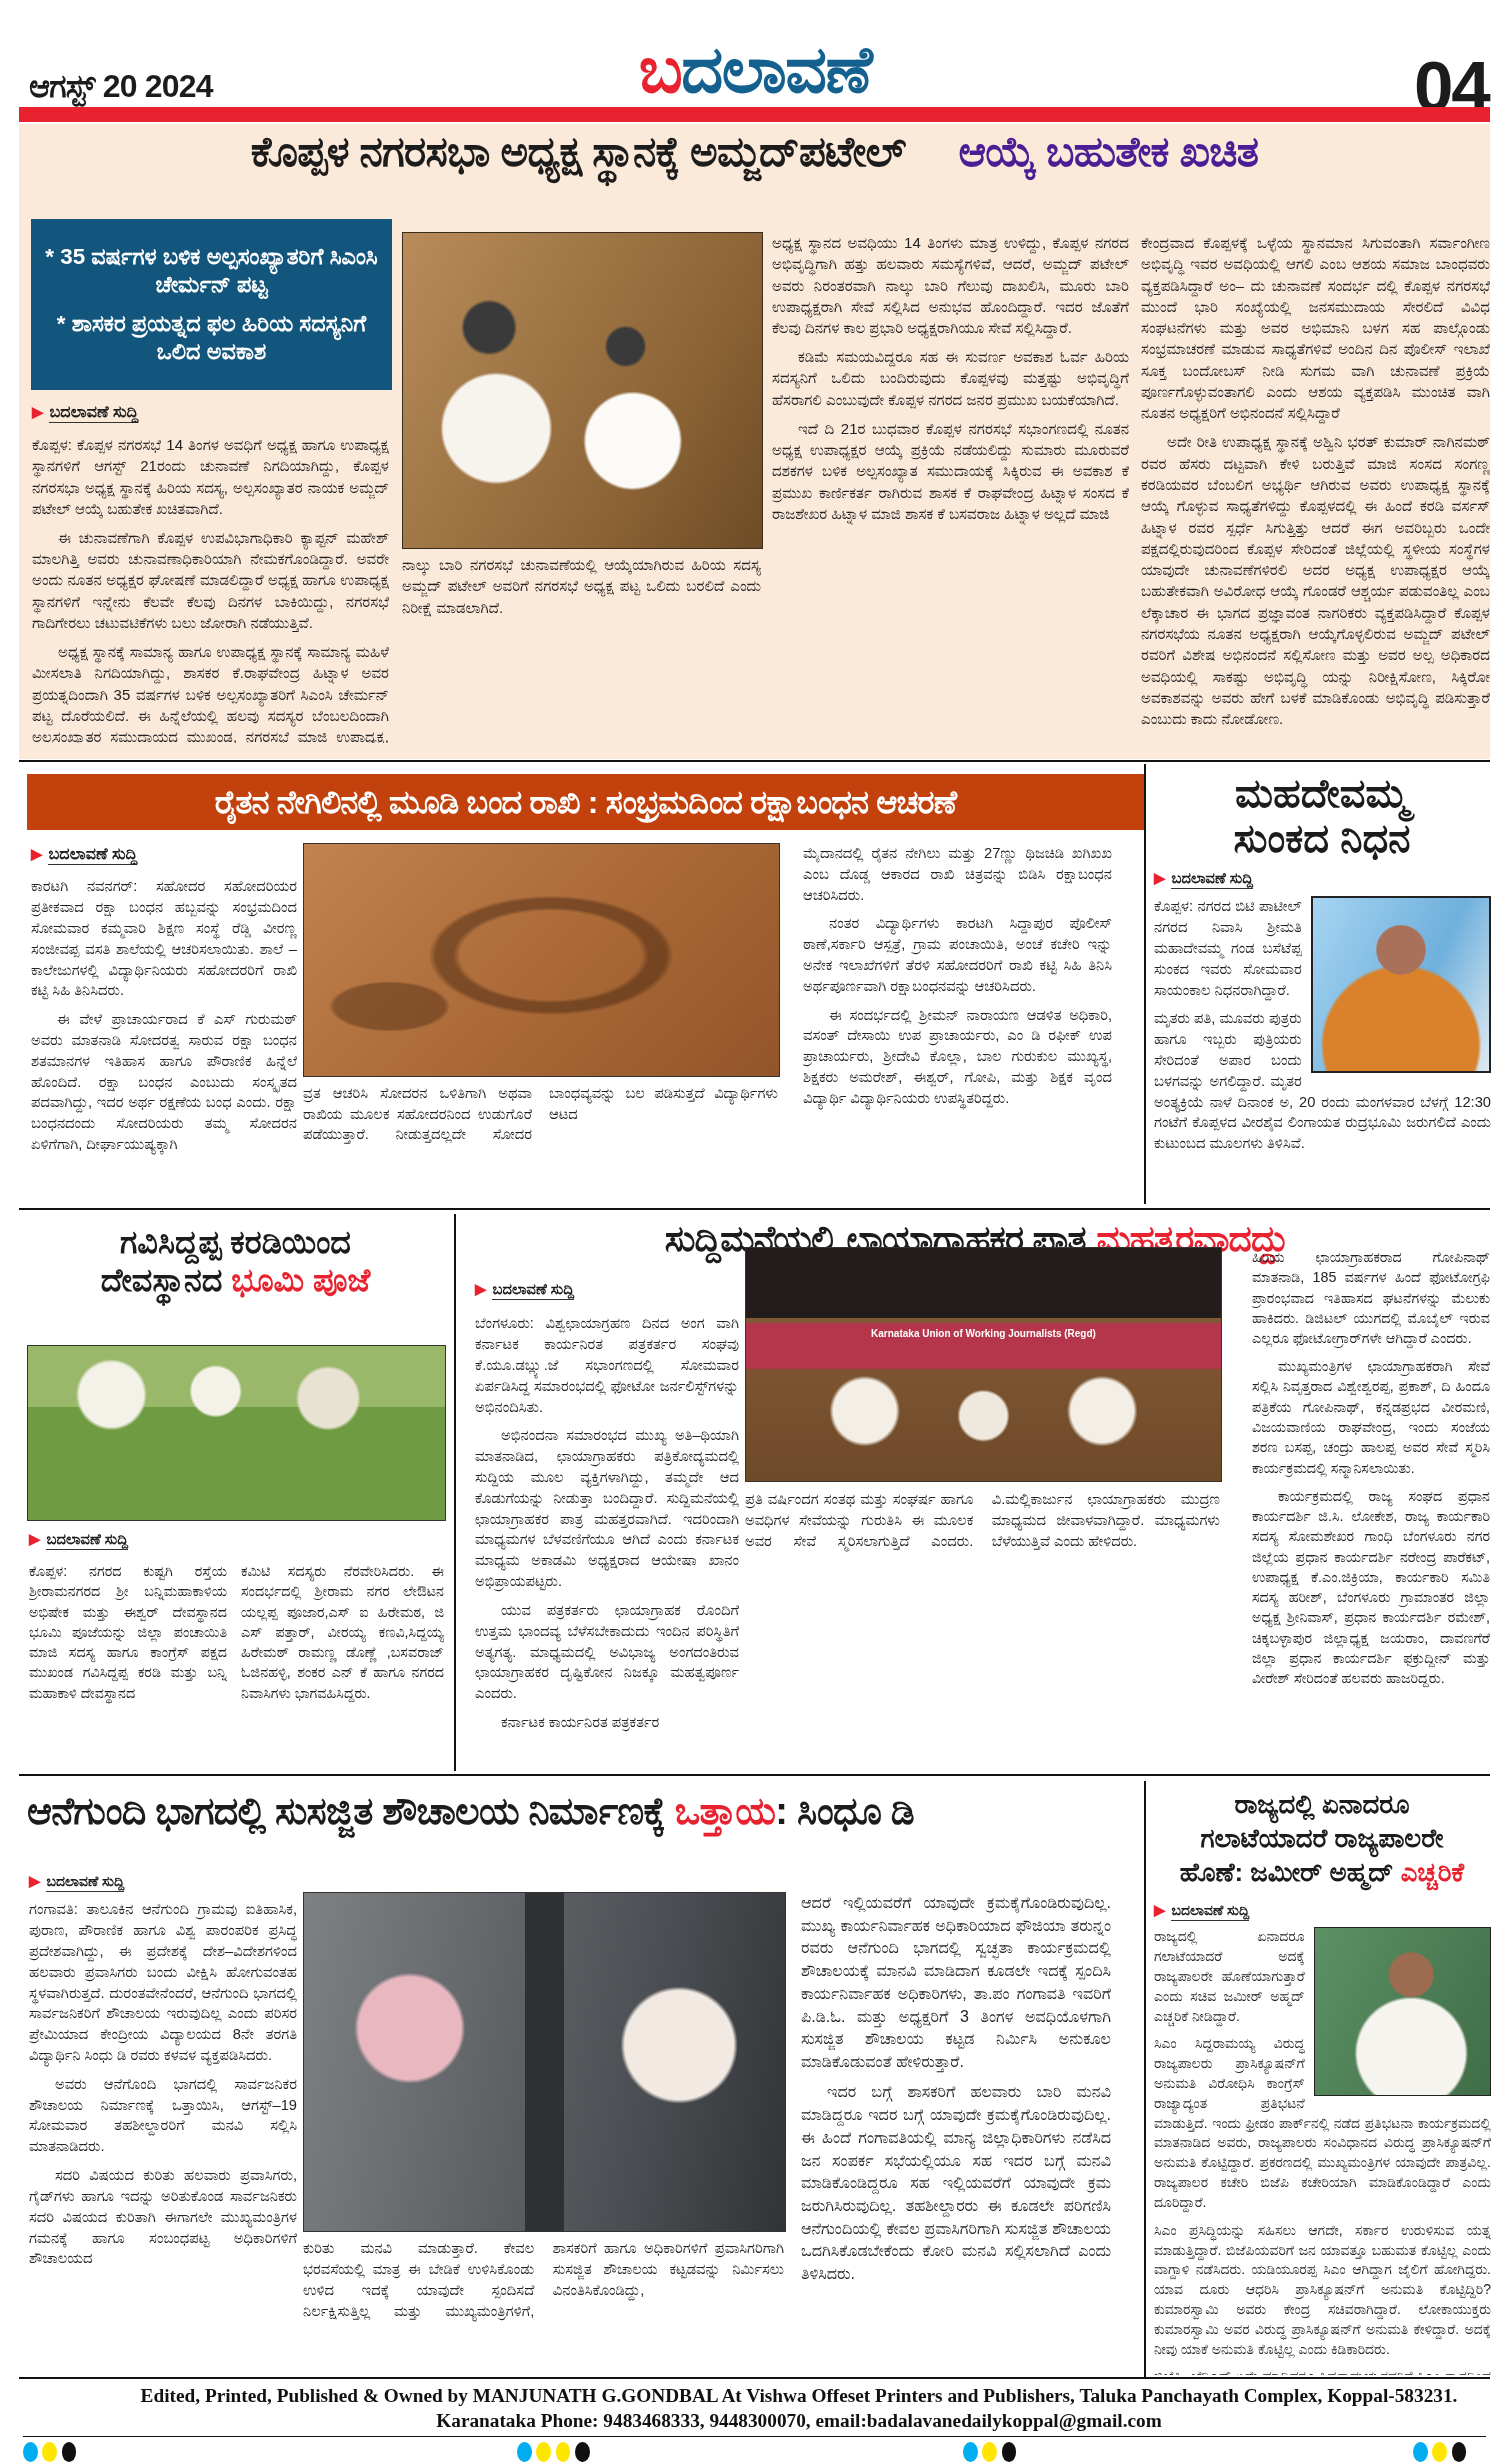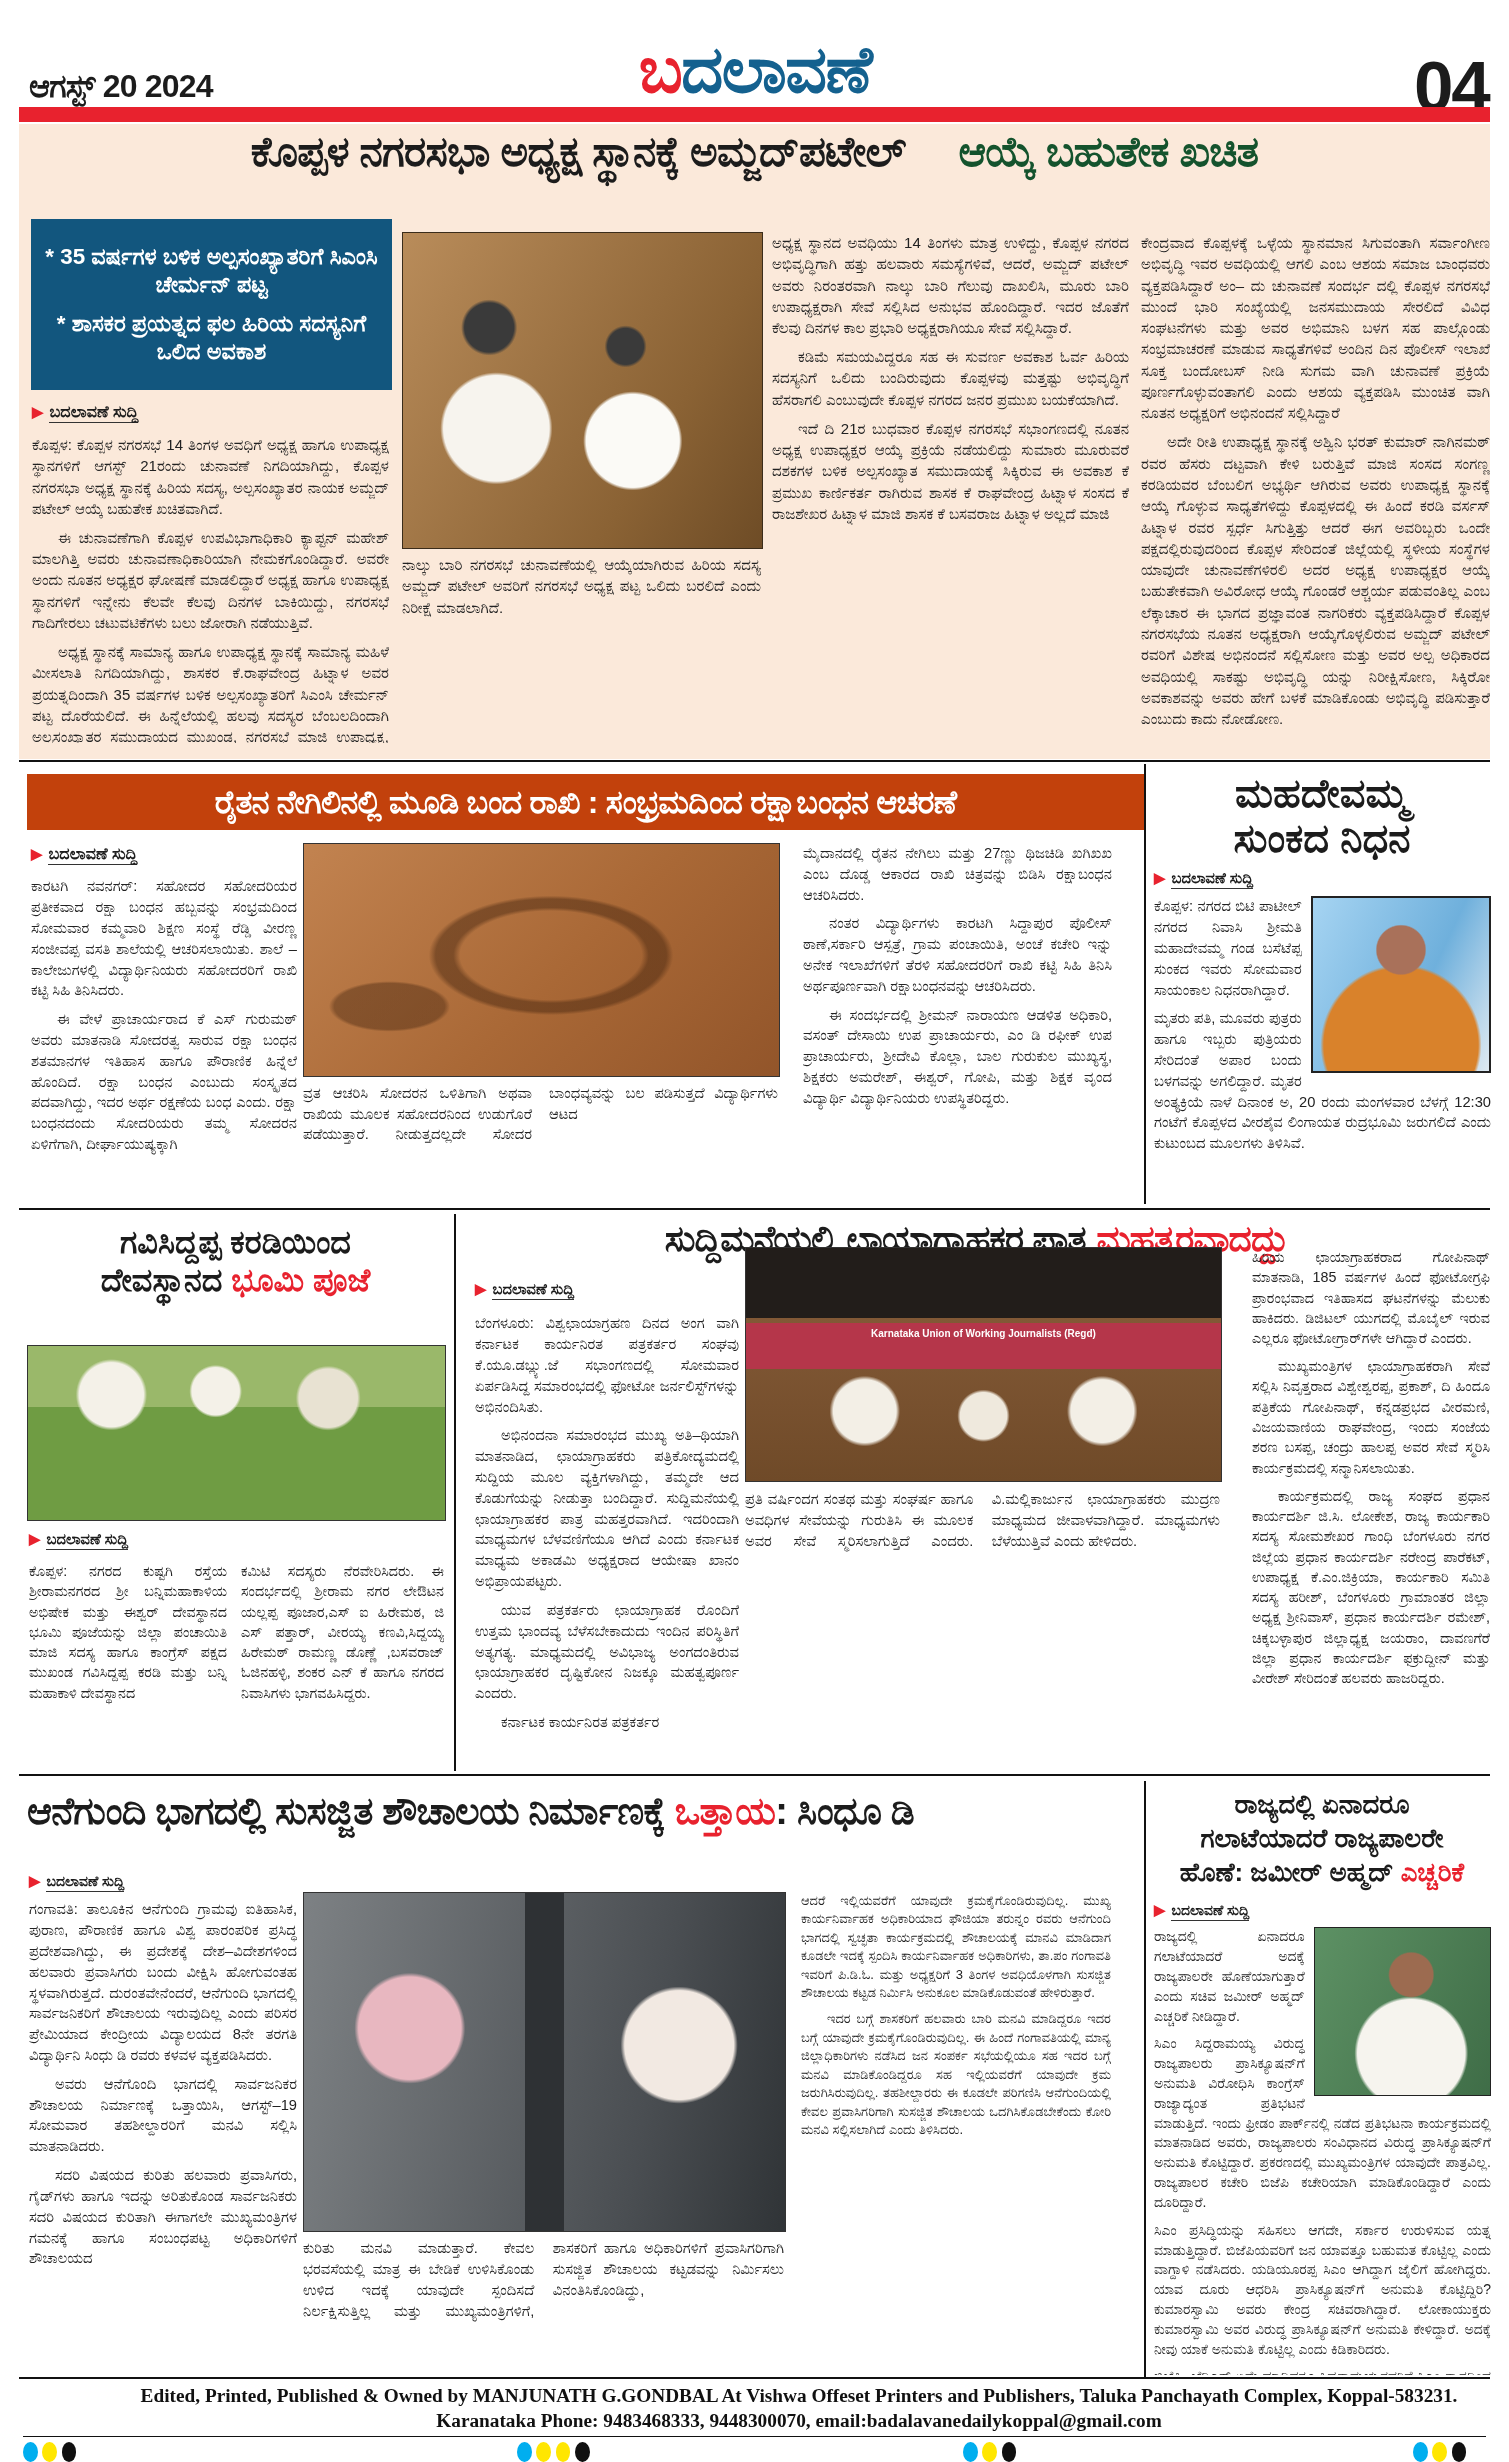"ಆಯ್ಕೆ ಬಹುತೇಕ ಖಚಿತ" .a1-head .red { color: #14532d -> #4c1d95 }
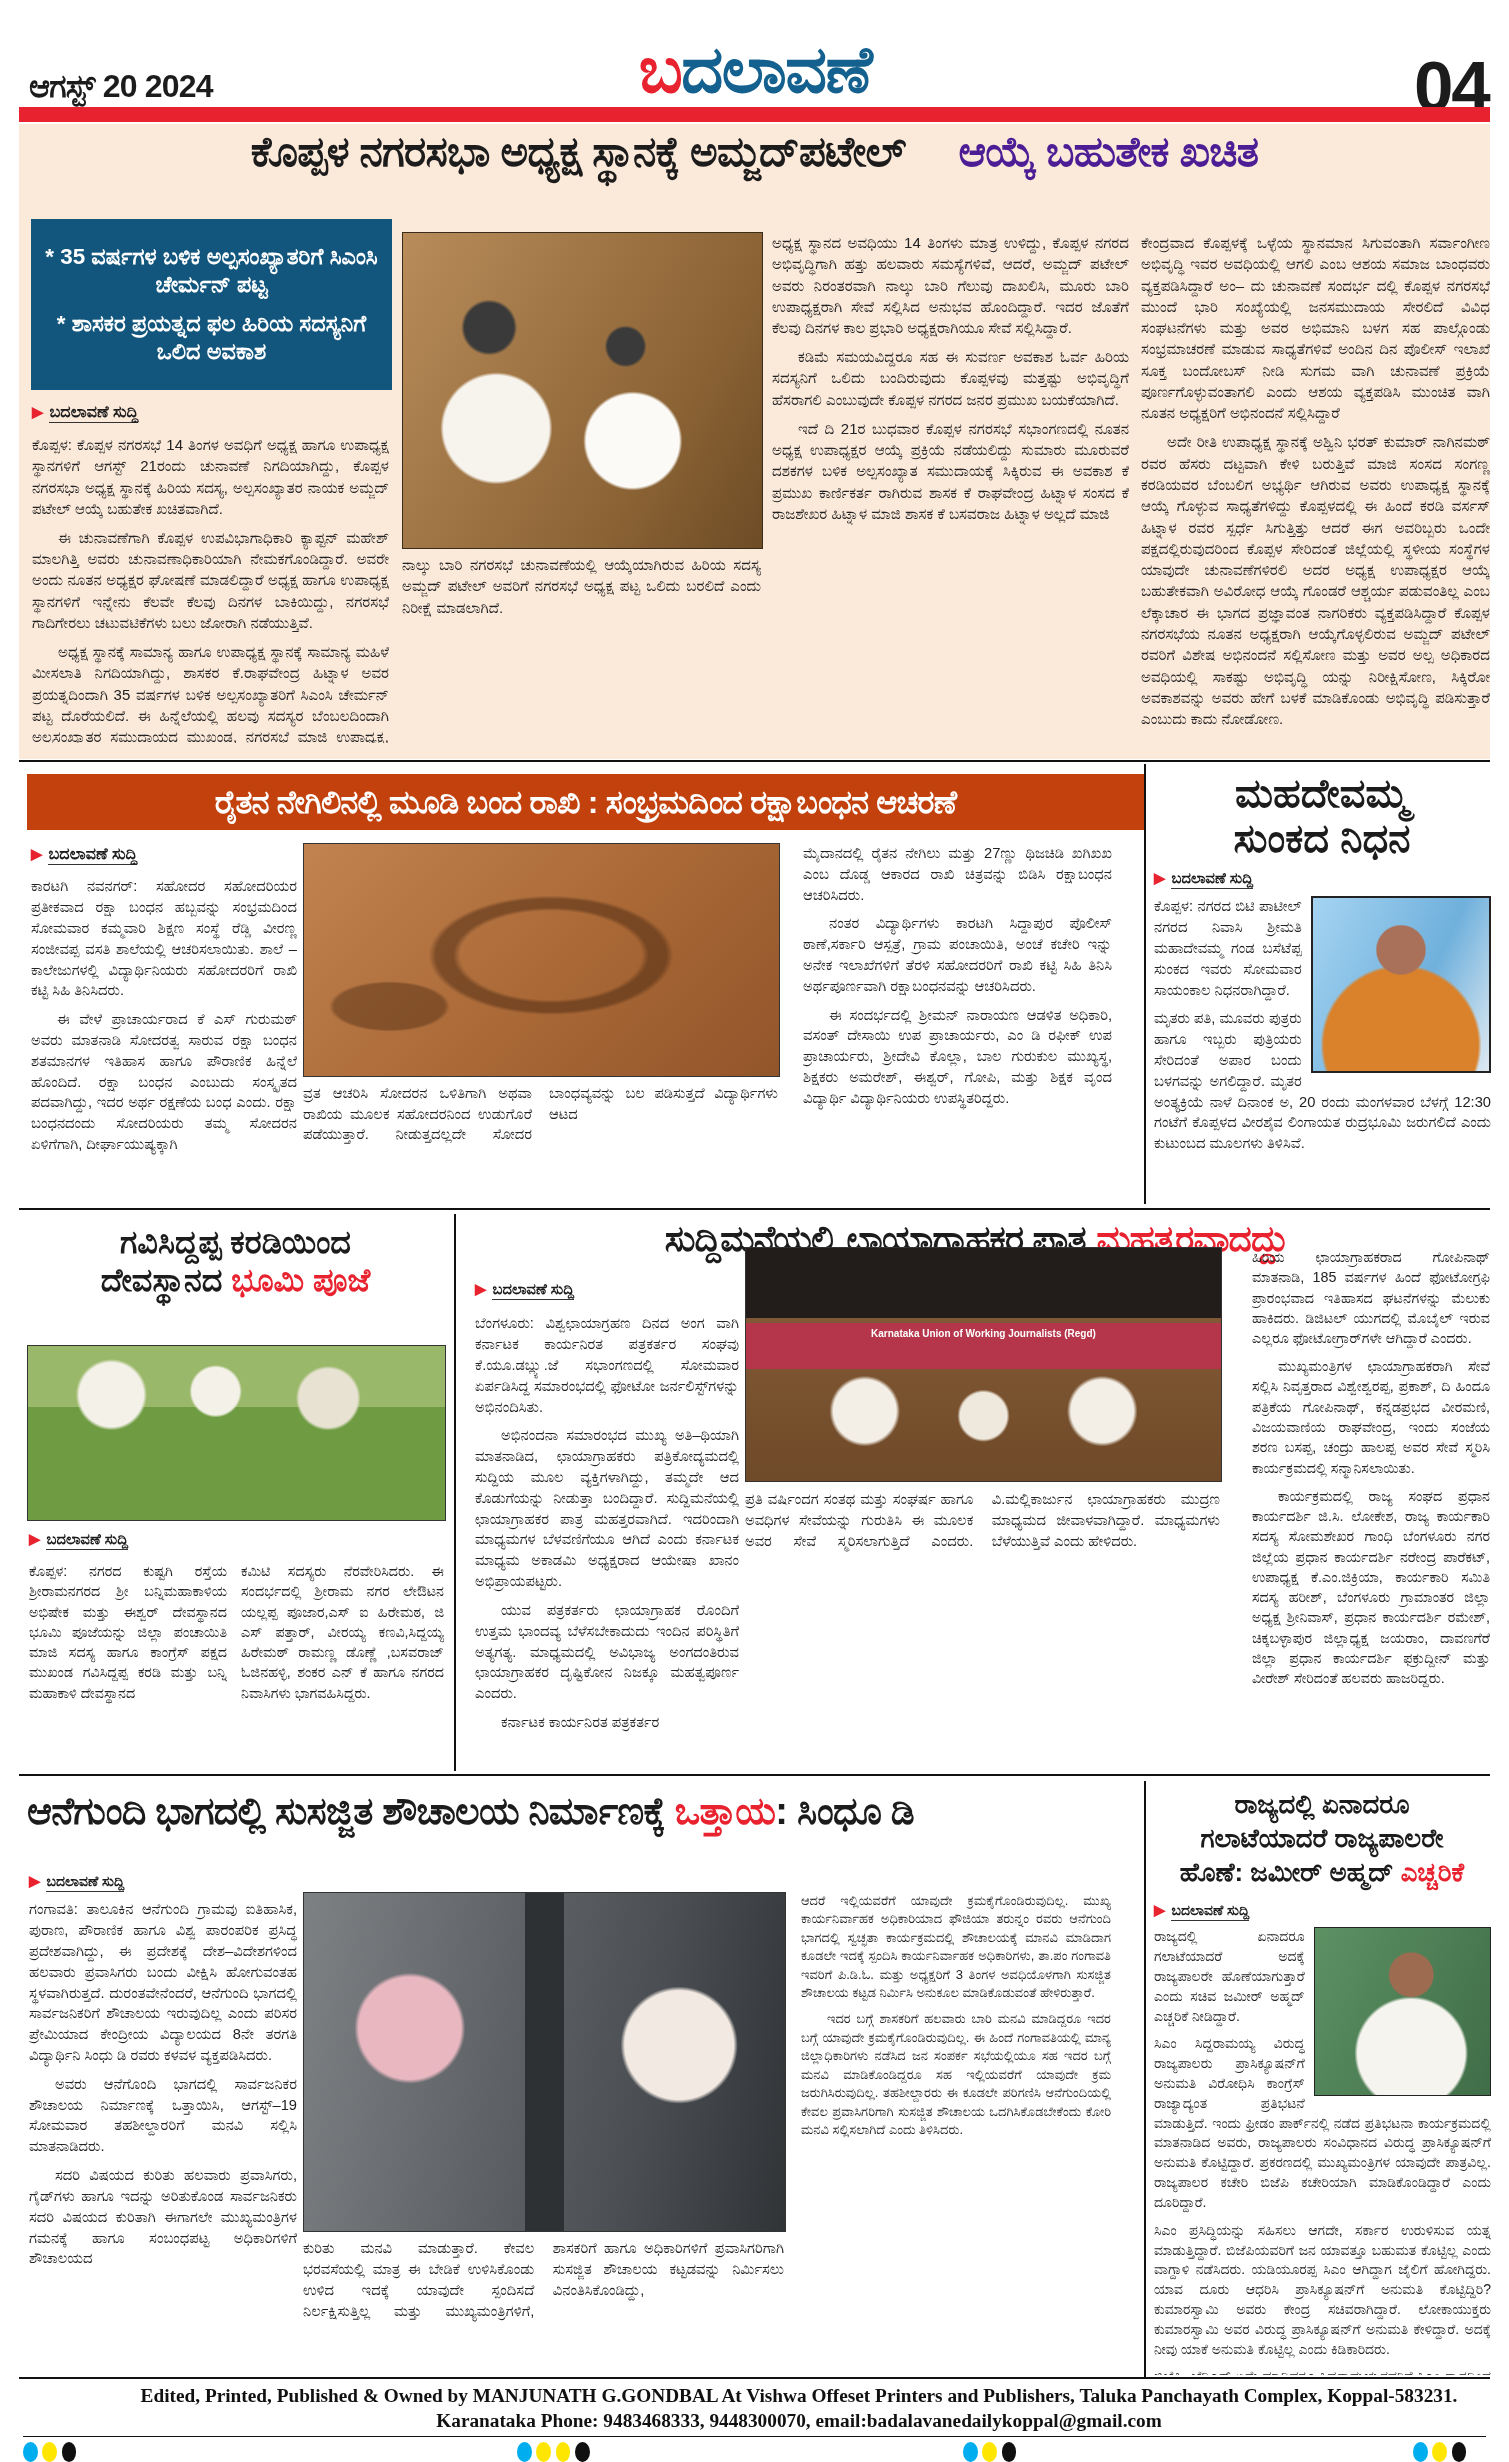"ಆದರೆ ಇಲ್ಲಿಯವರೆಗೆ ಯಾವುದೇ" div.abs { font-size: 13px -> 16px }
